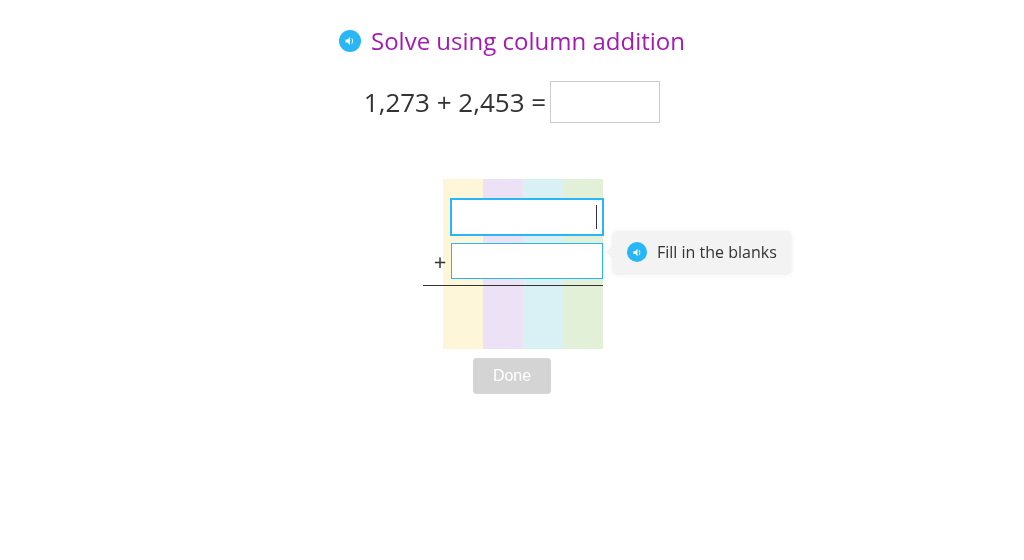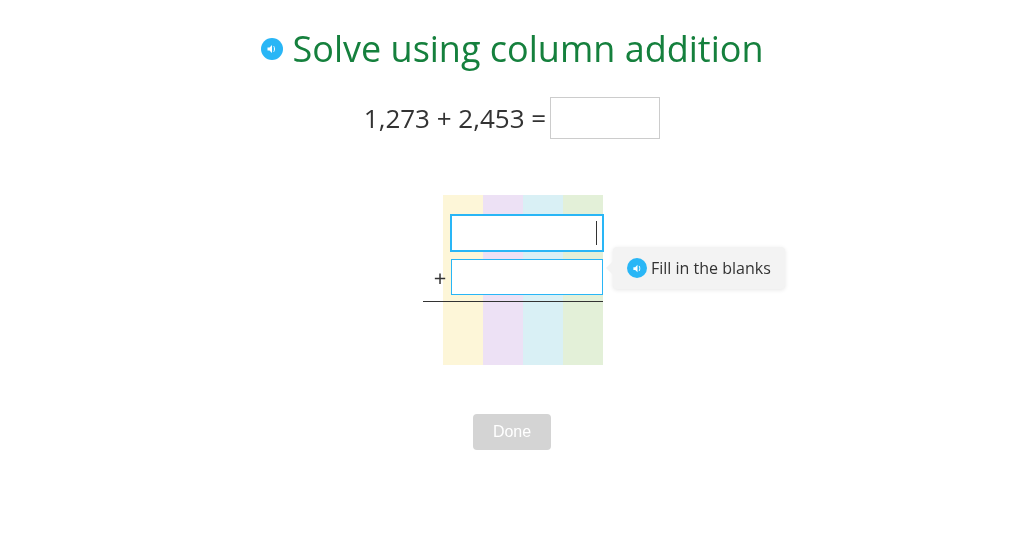"Solve using column addition" .title-text { color: #15803d -> #a21caf; font-size: 36px -> 24px }
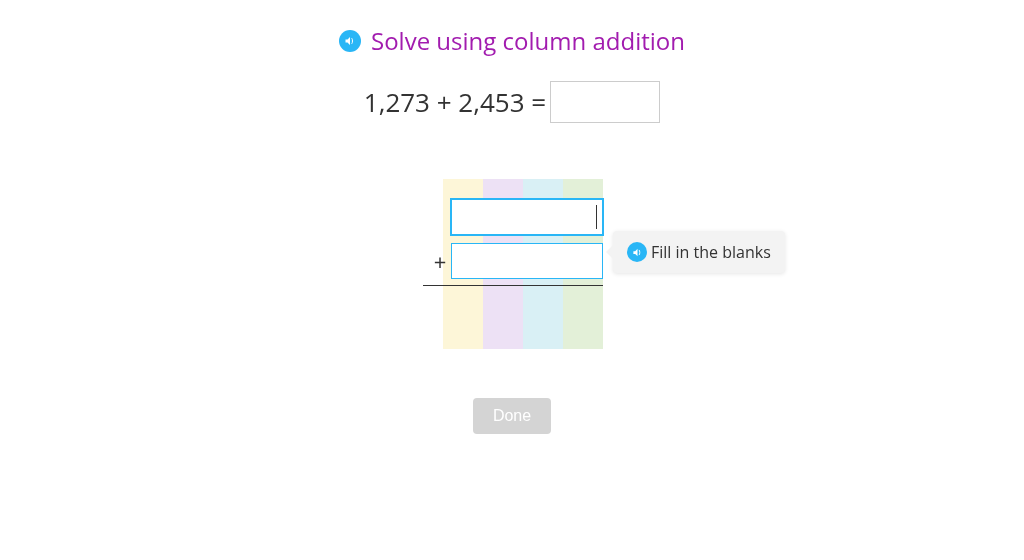"Fill in the blanks" .tooltip { gap: 4px -> 10px }
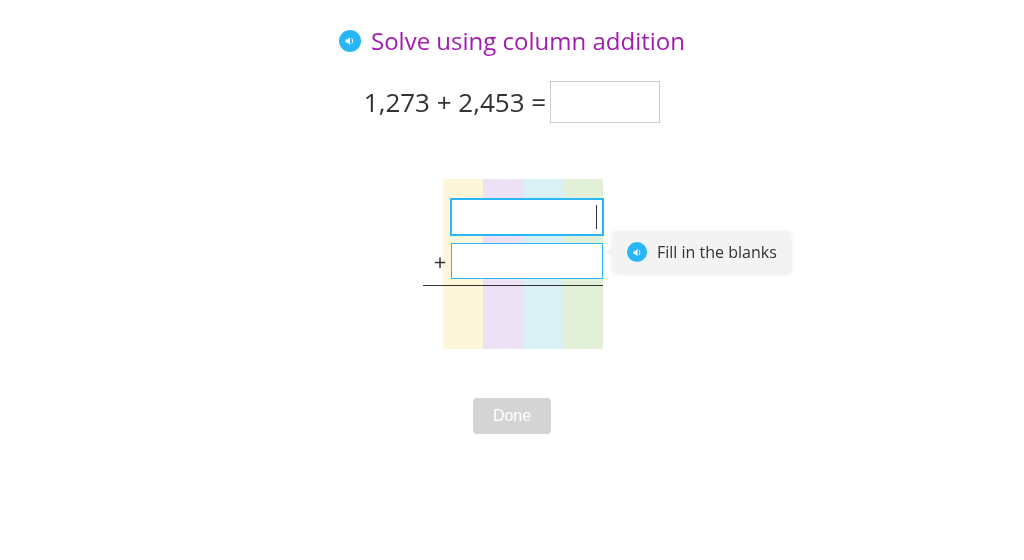"Done" .done-button { margin-top: 106px -> 66px }
